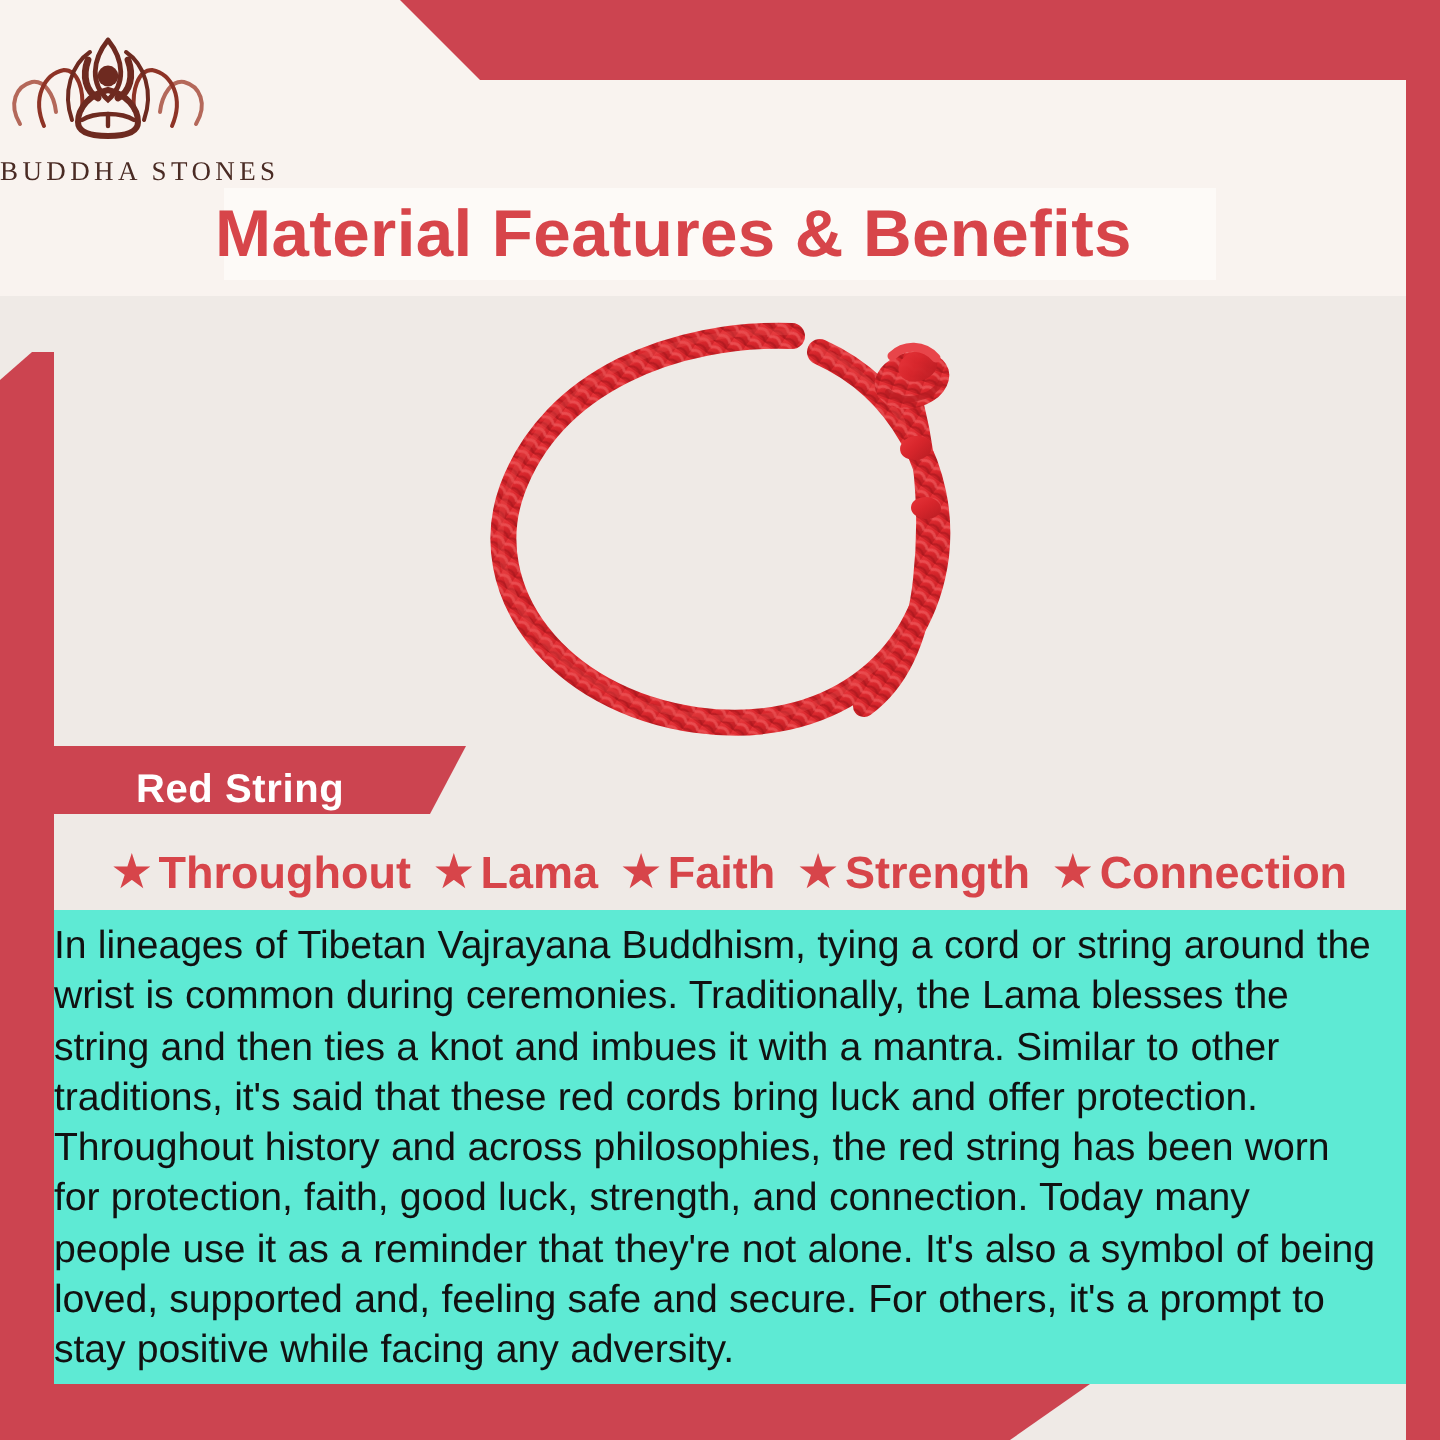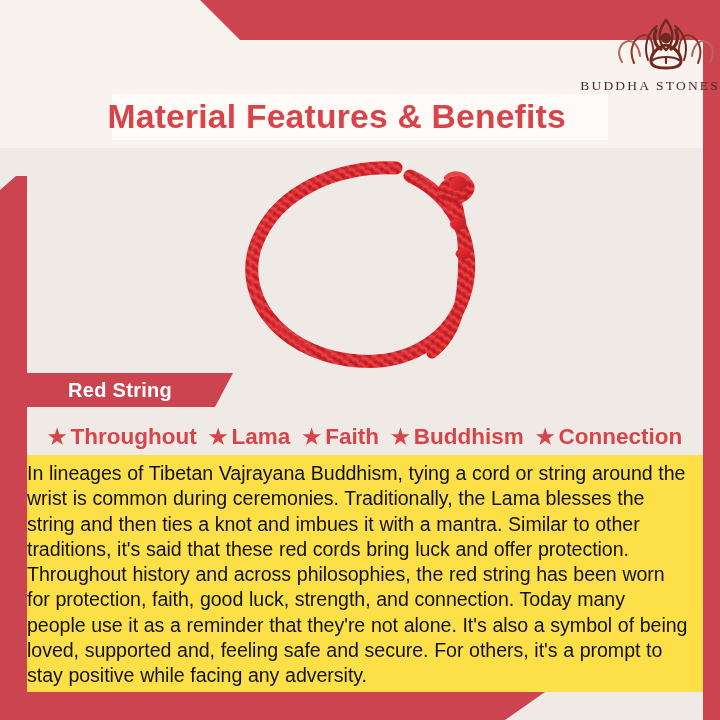"BUDDHA STONES" .logo-wrap { align-items: flex-end -> flex-start }
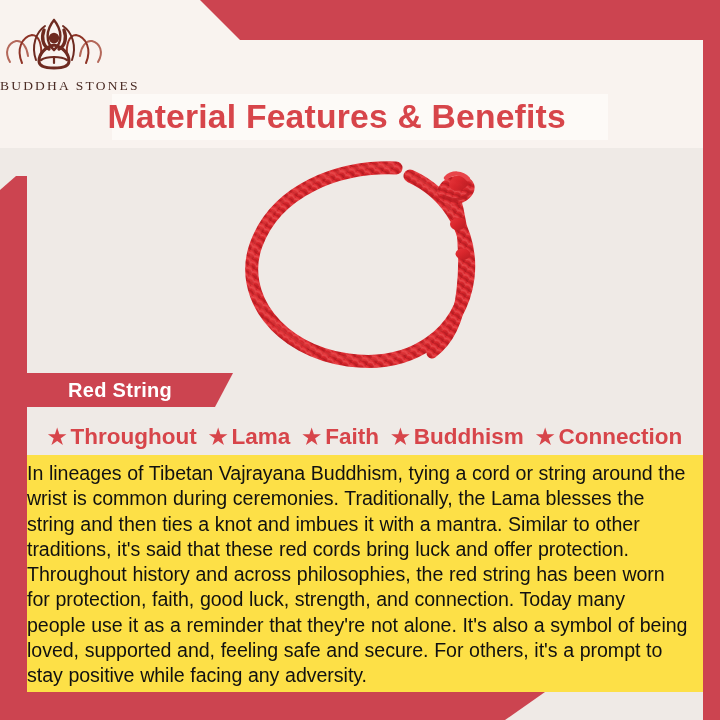"Red String" .banner { align-items: center -> flex-end }
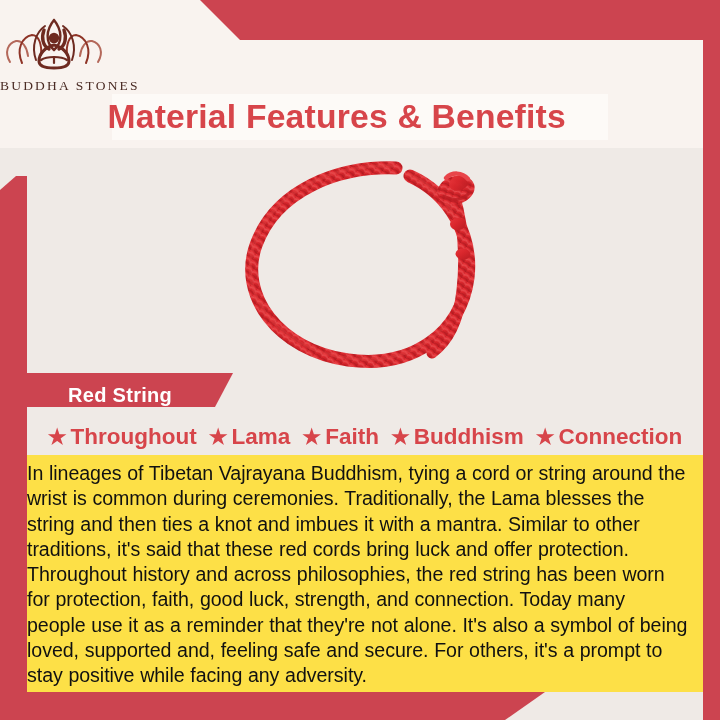"Buddhism" span { text: Buddhism -> Strength }
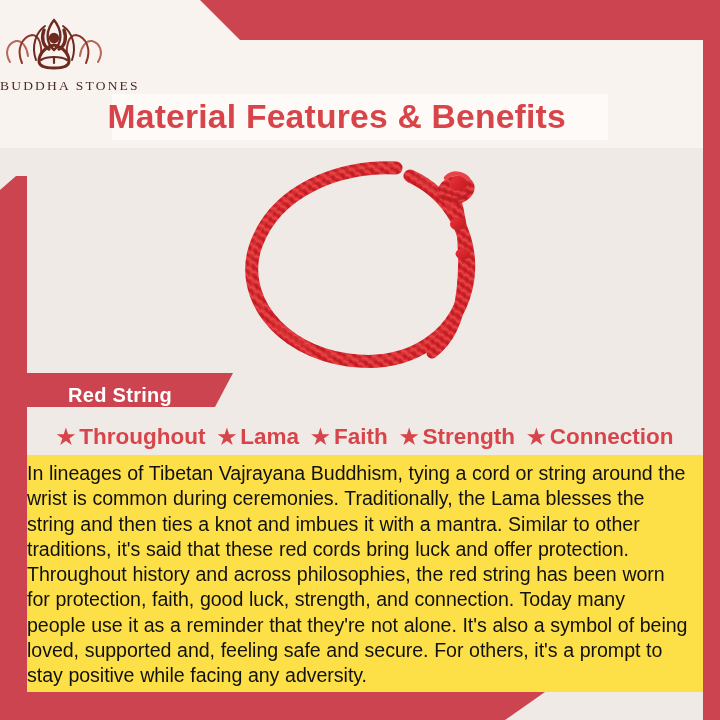"In lineages of Tibetan Vajrayana" .copy { background: #fde047 -> #5eead4 }
